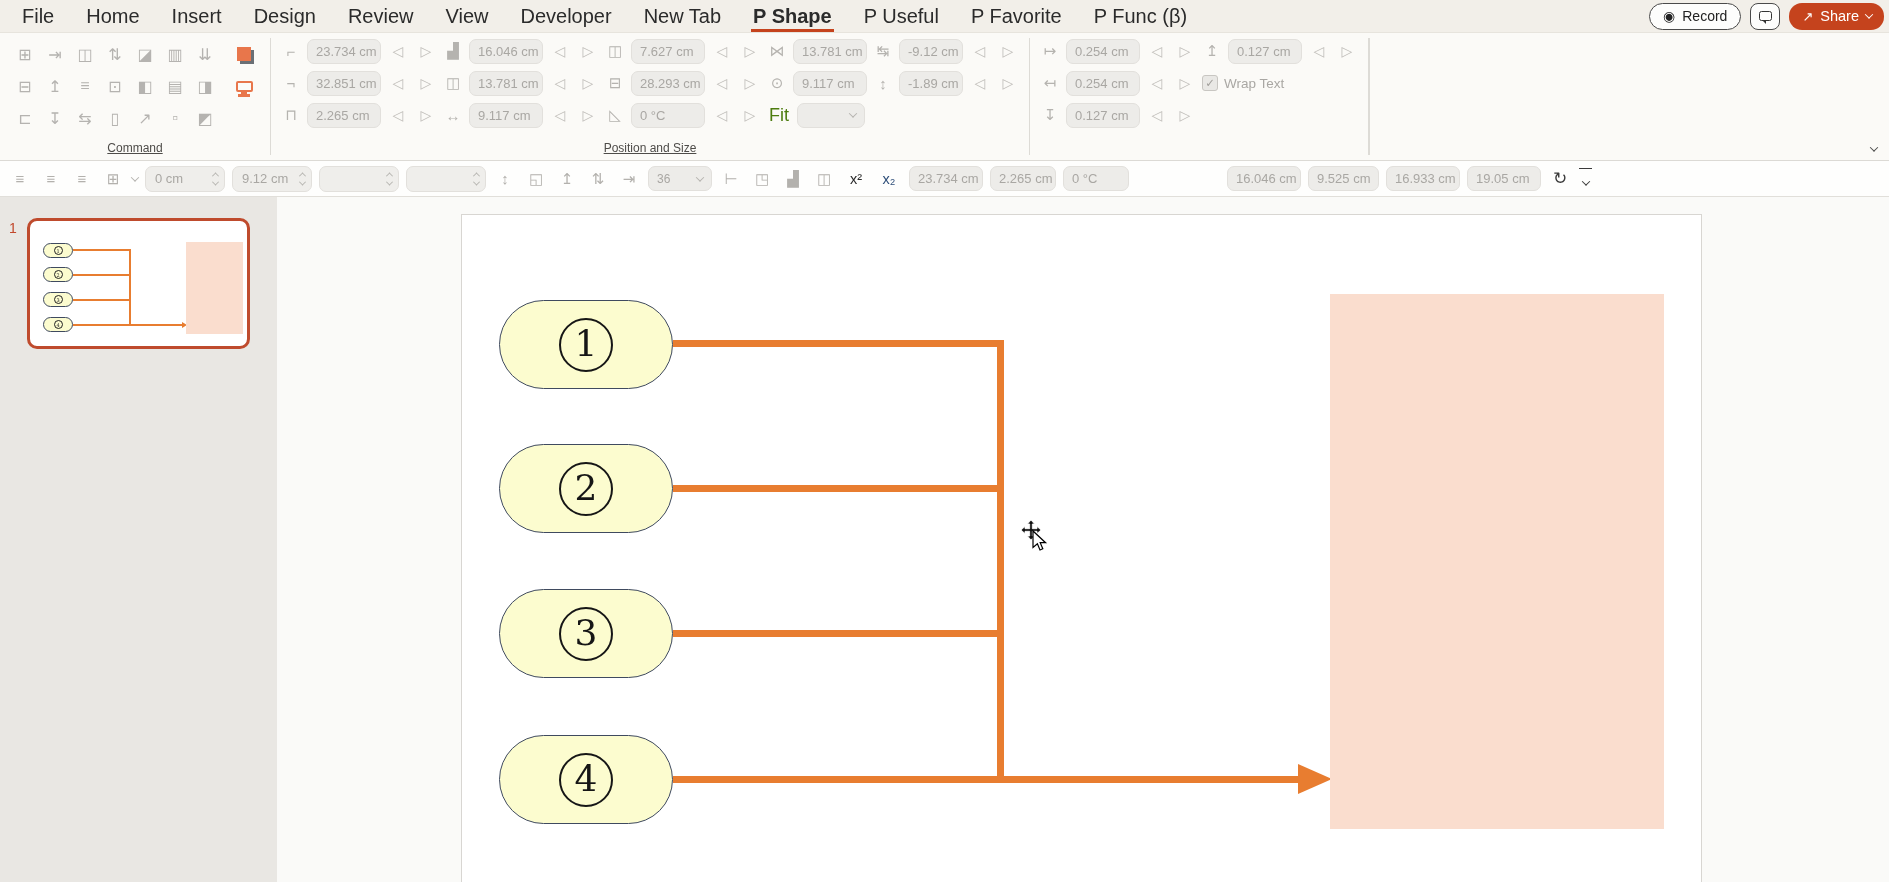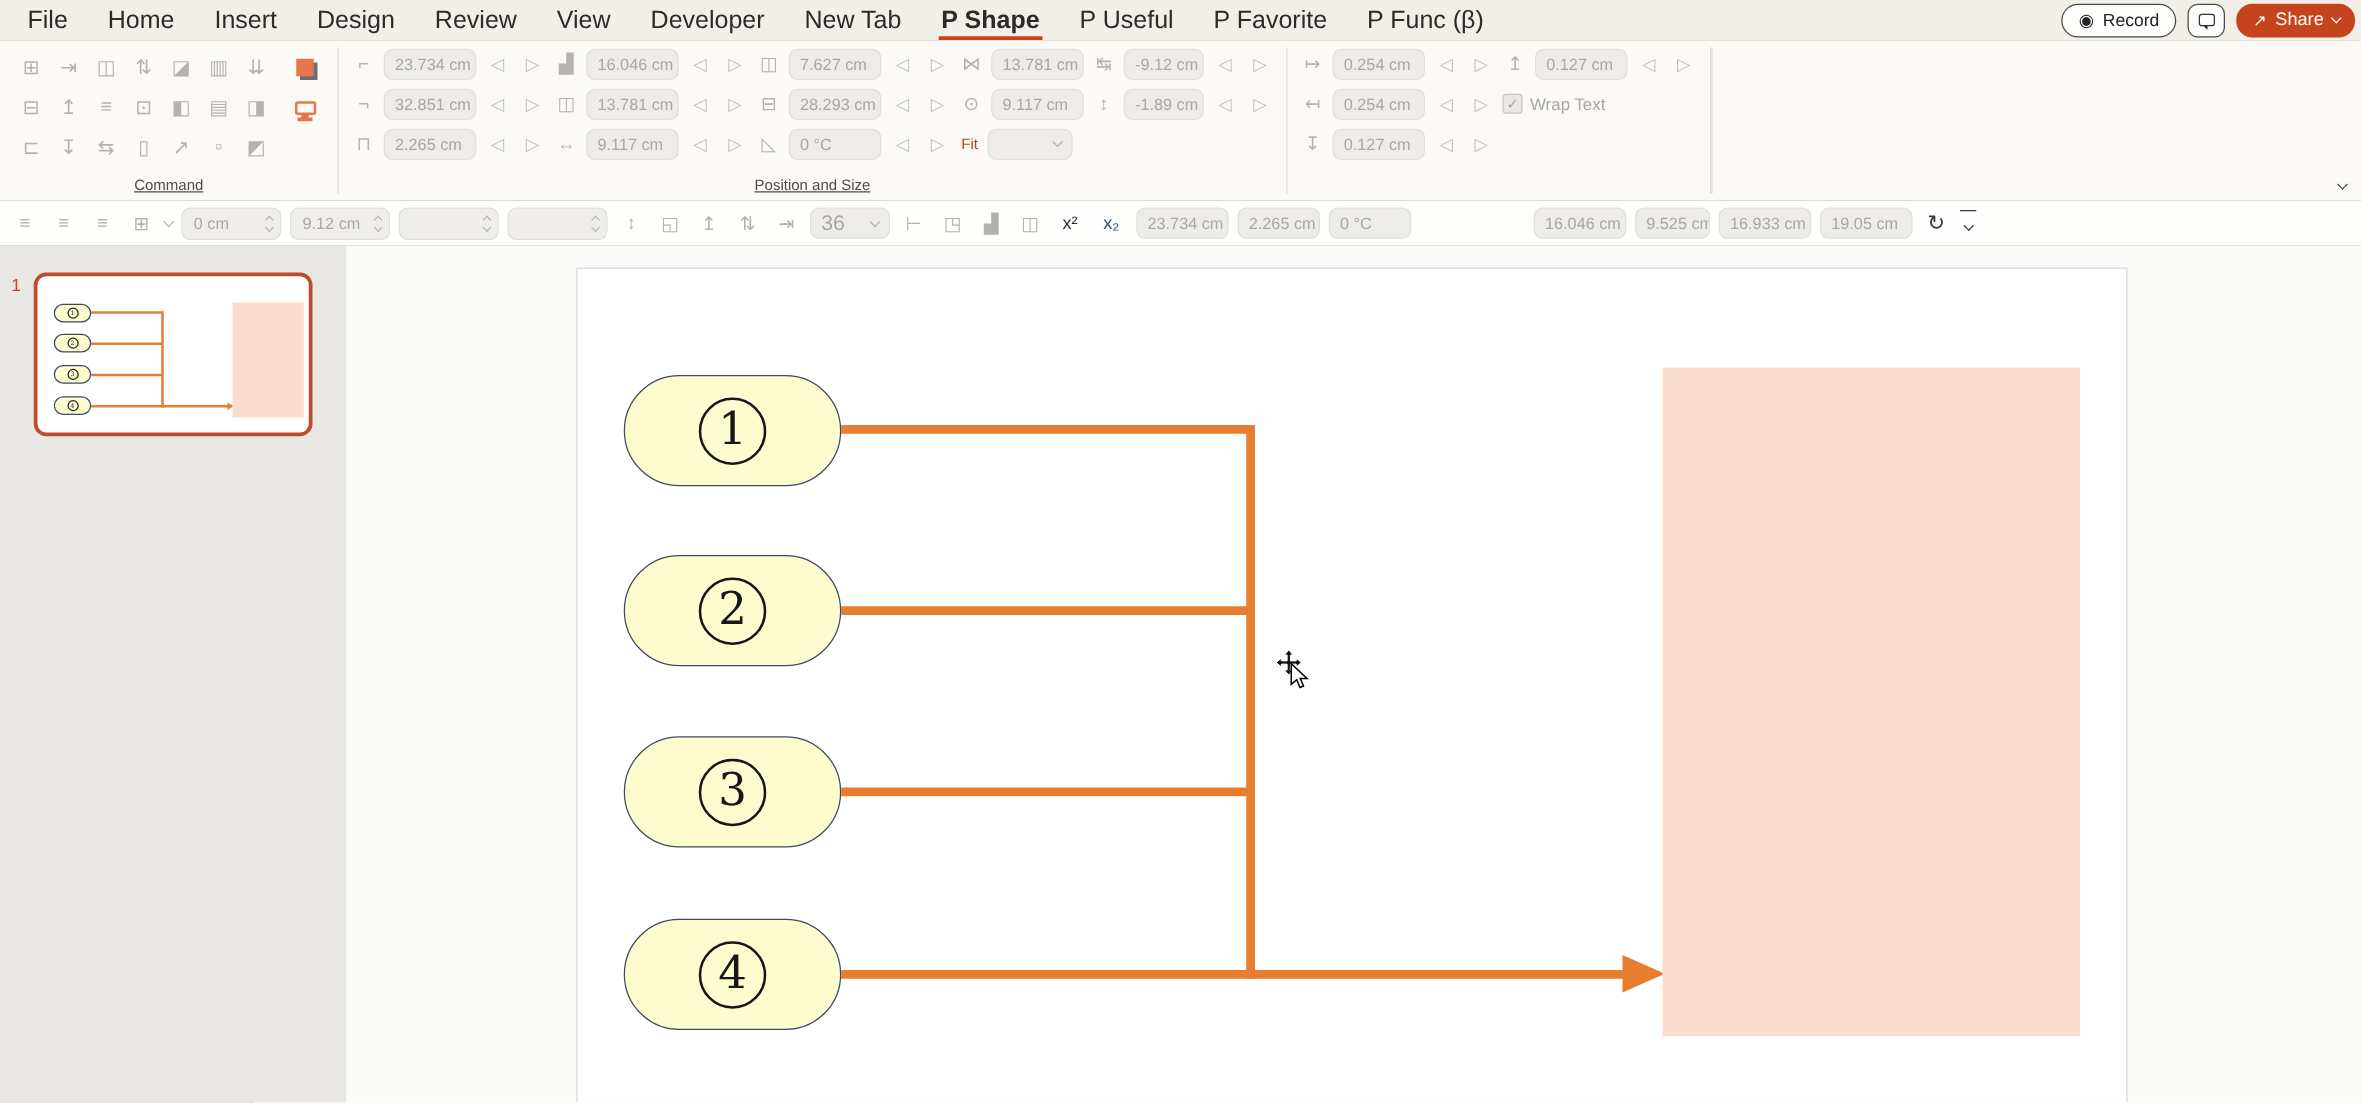"Fit" .fitlab { color: #c2410c -> #4d7c0f; font-size: 12px -> 18px }
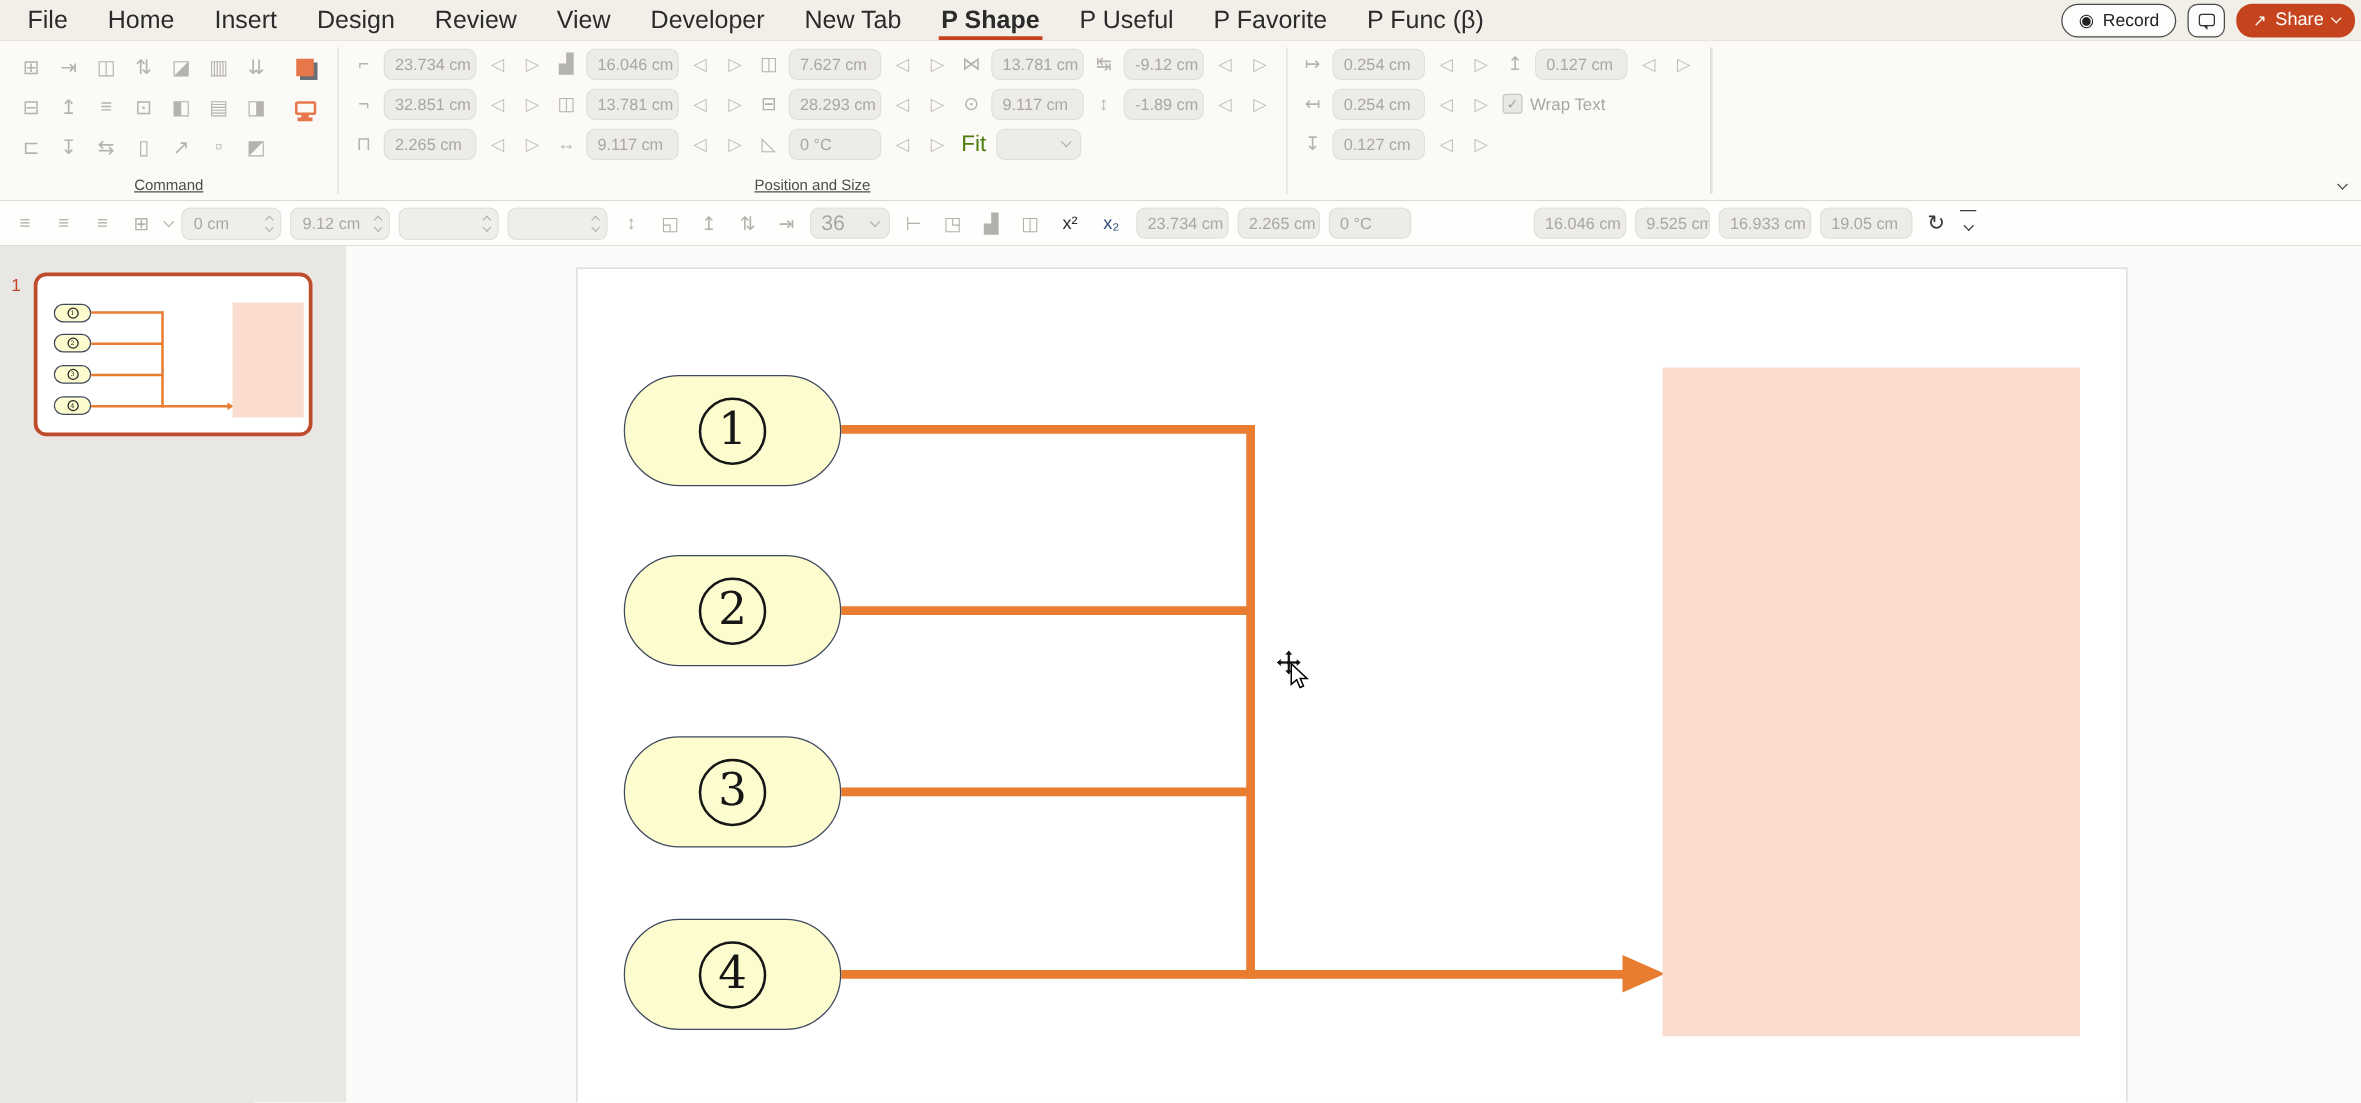"36" .dd { font-size: 17px -> 12px }
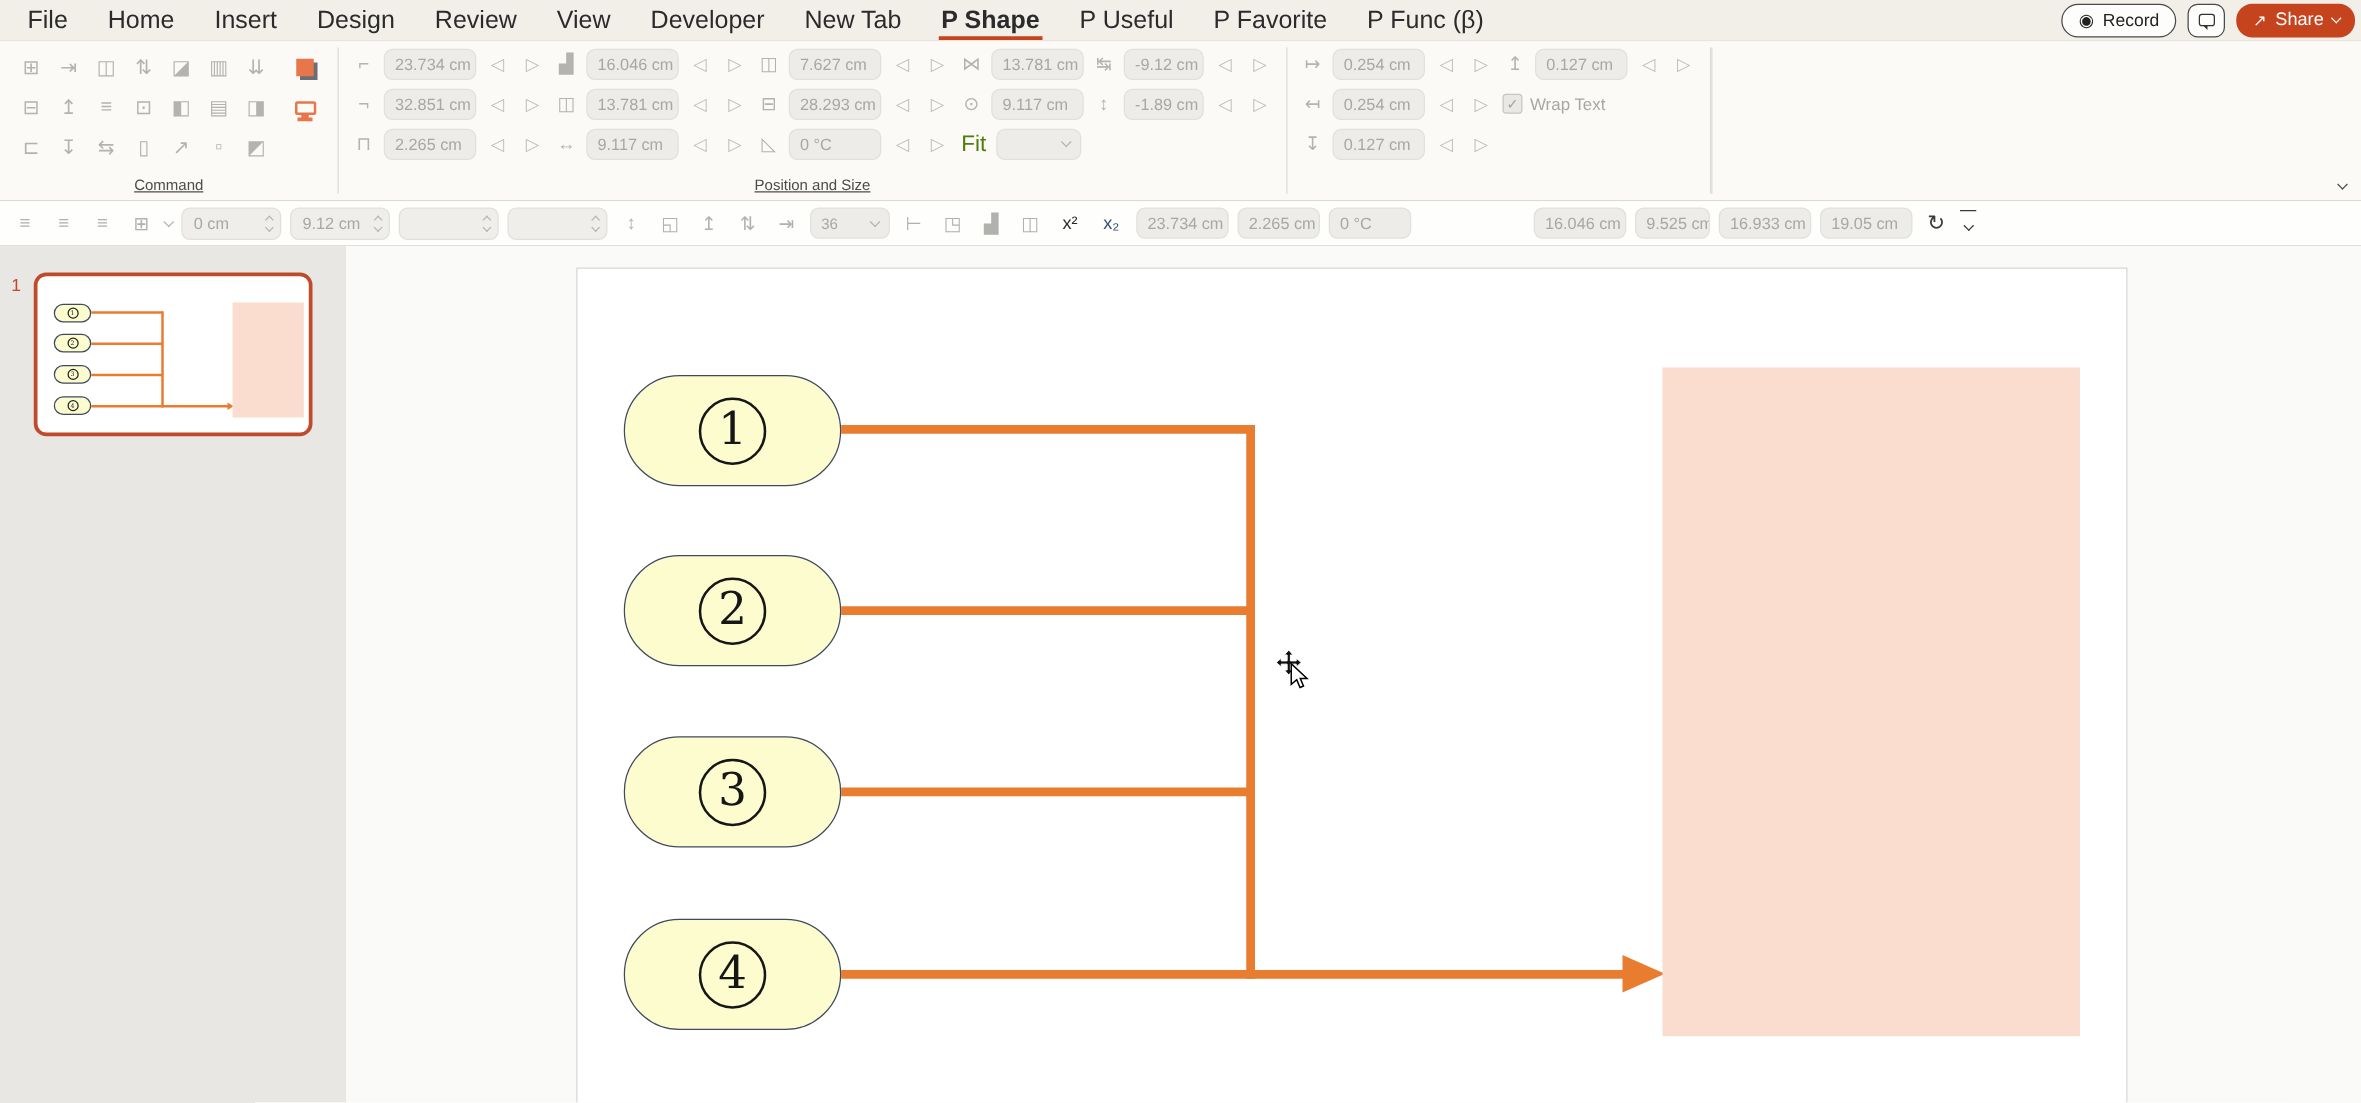"9.525 cm" span.fld { width: 60px -> 71px }
